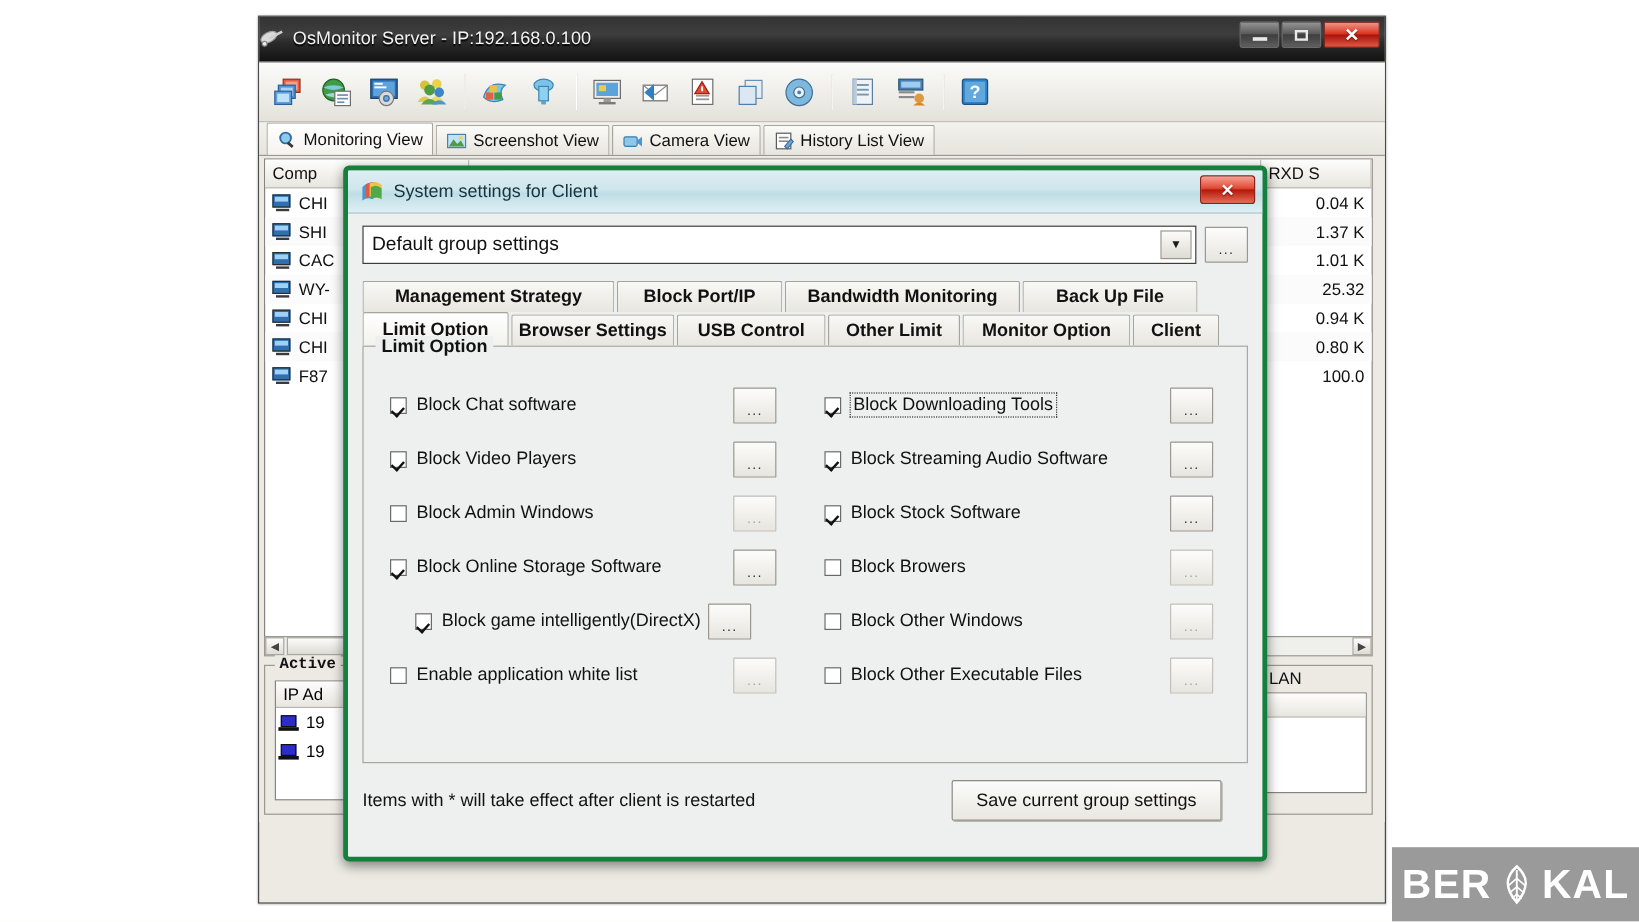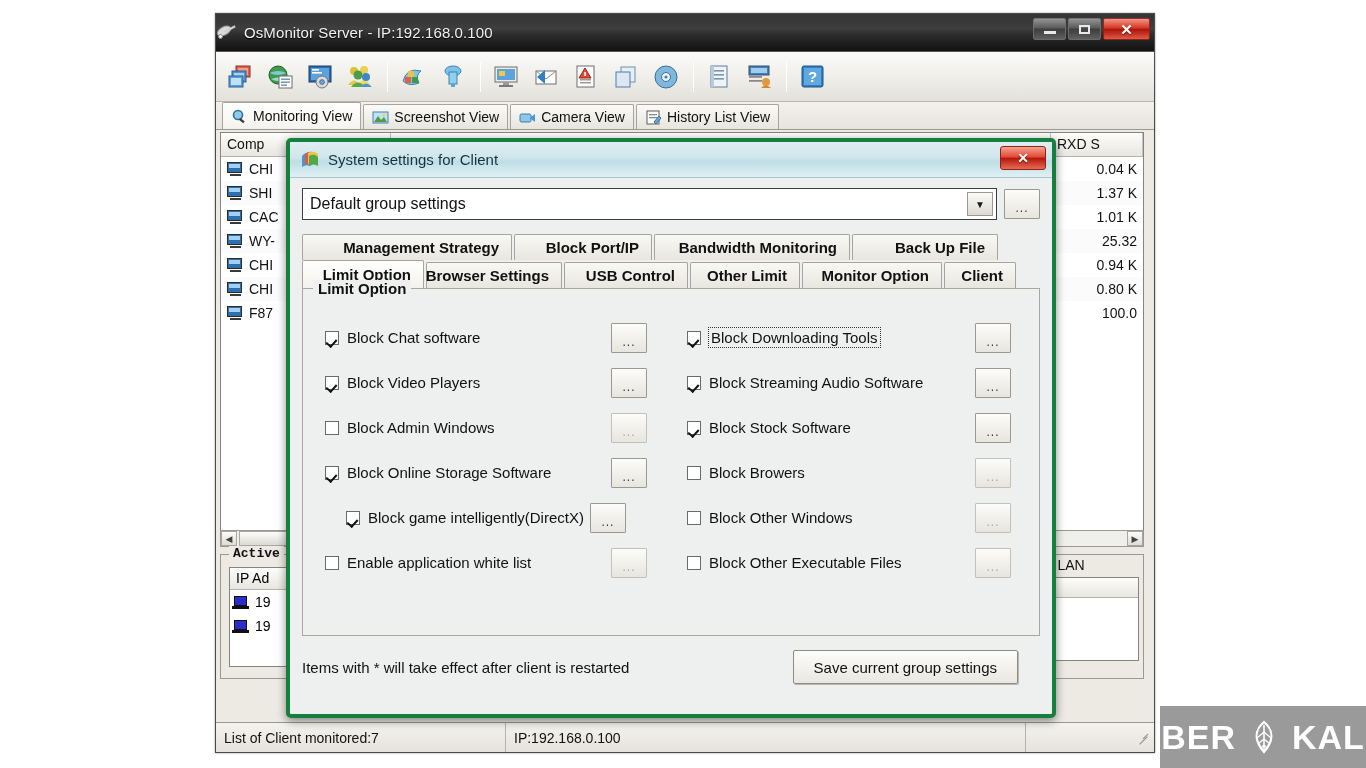"Management Strategy" .dtab { justify-content: flex-end -> center }
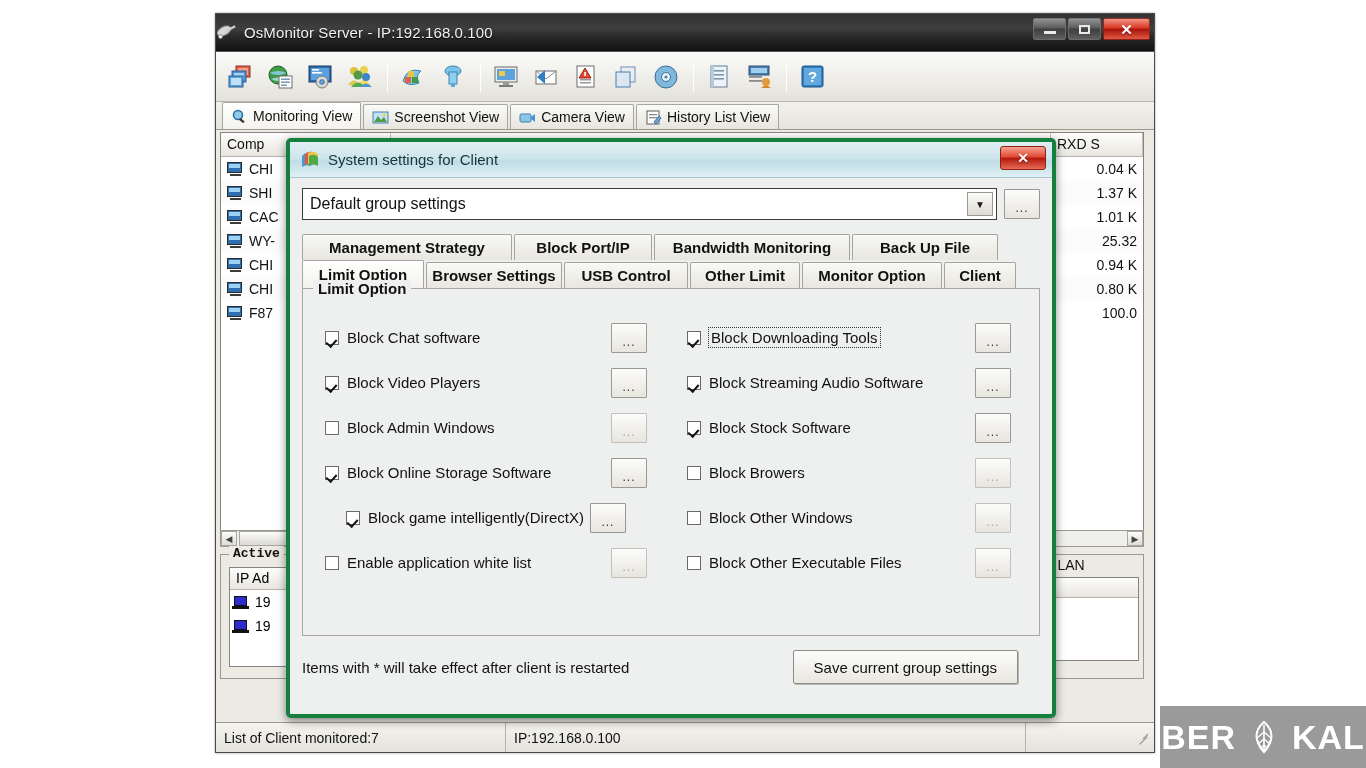"List of Client monitored:7" div { html: <div> <div>List of Client monitored:7</div> <div>IP:192.168.0.100</div> <div></div> <span></span> </div> -> none }
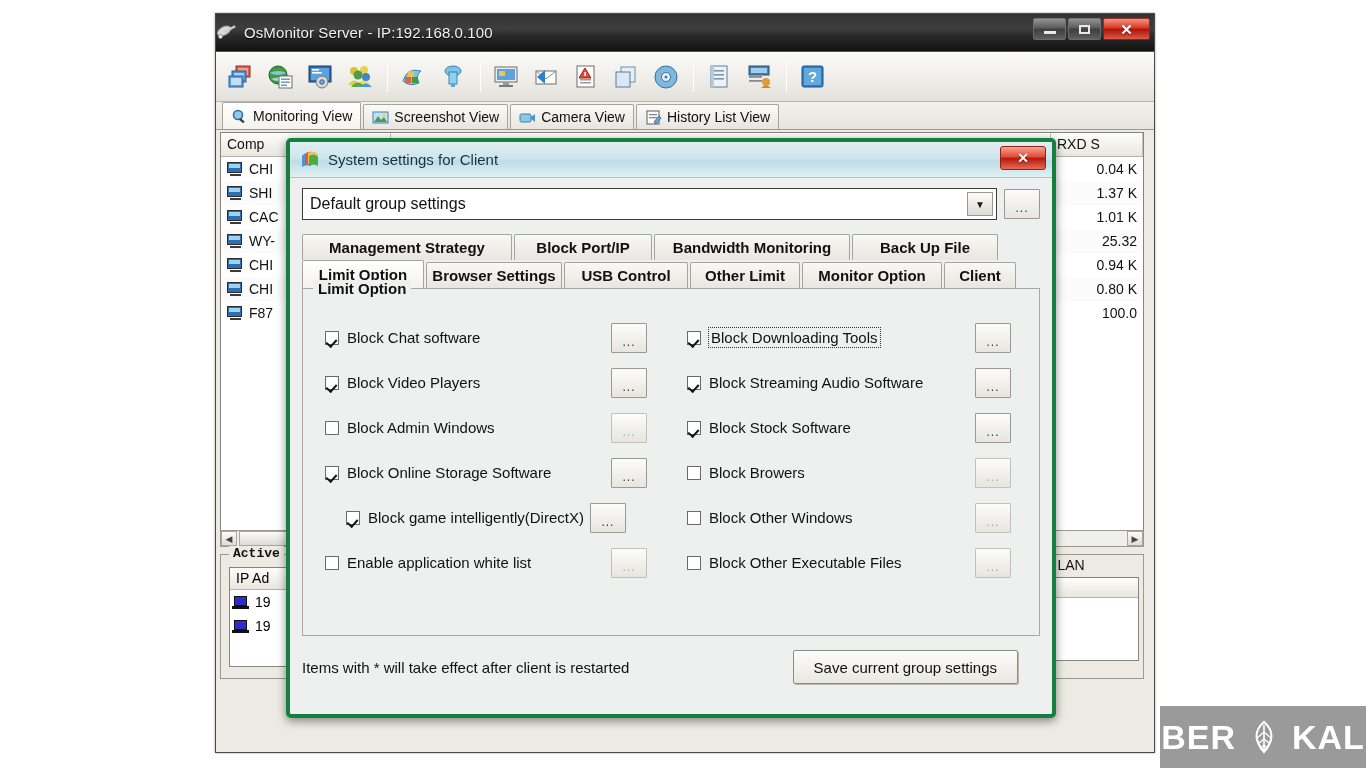"BER" #watermark { gap: 12px -> 5px }
